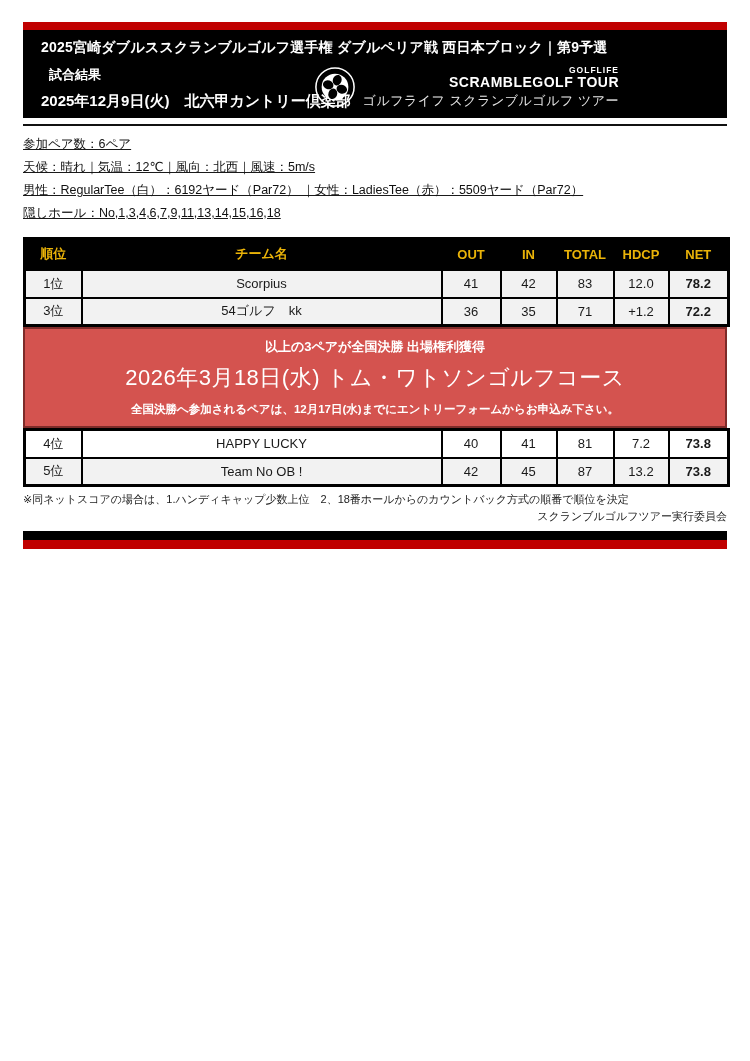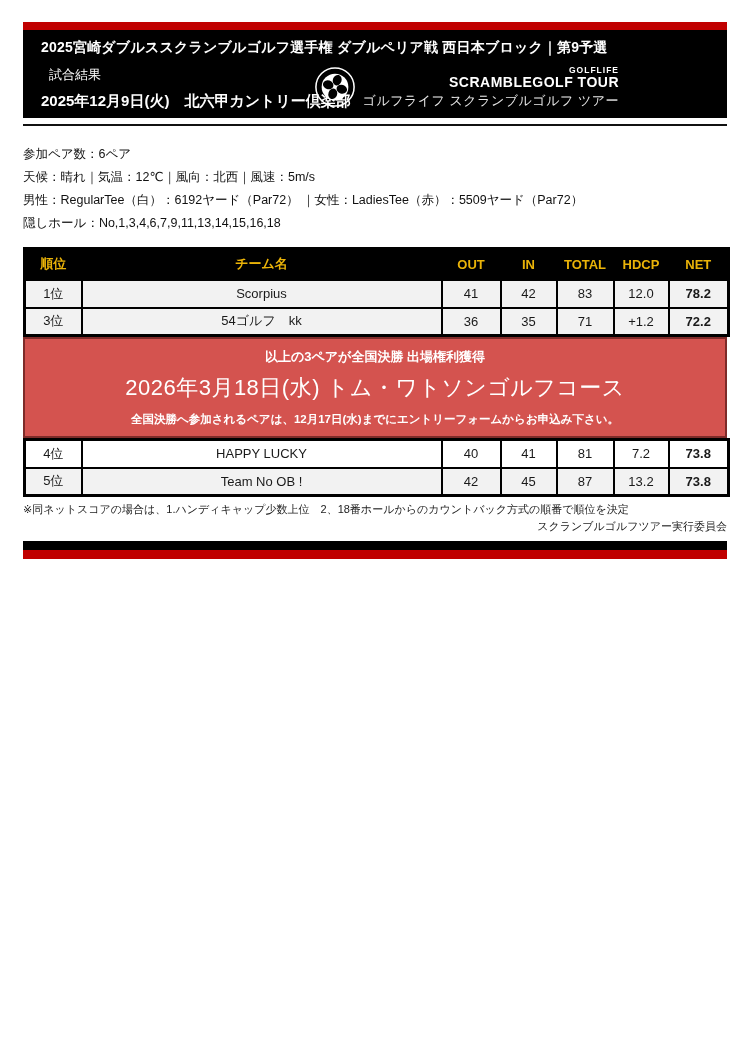"試合結果" .hdr-line2 { font-weight: normal -> bold }
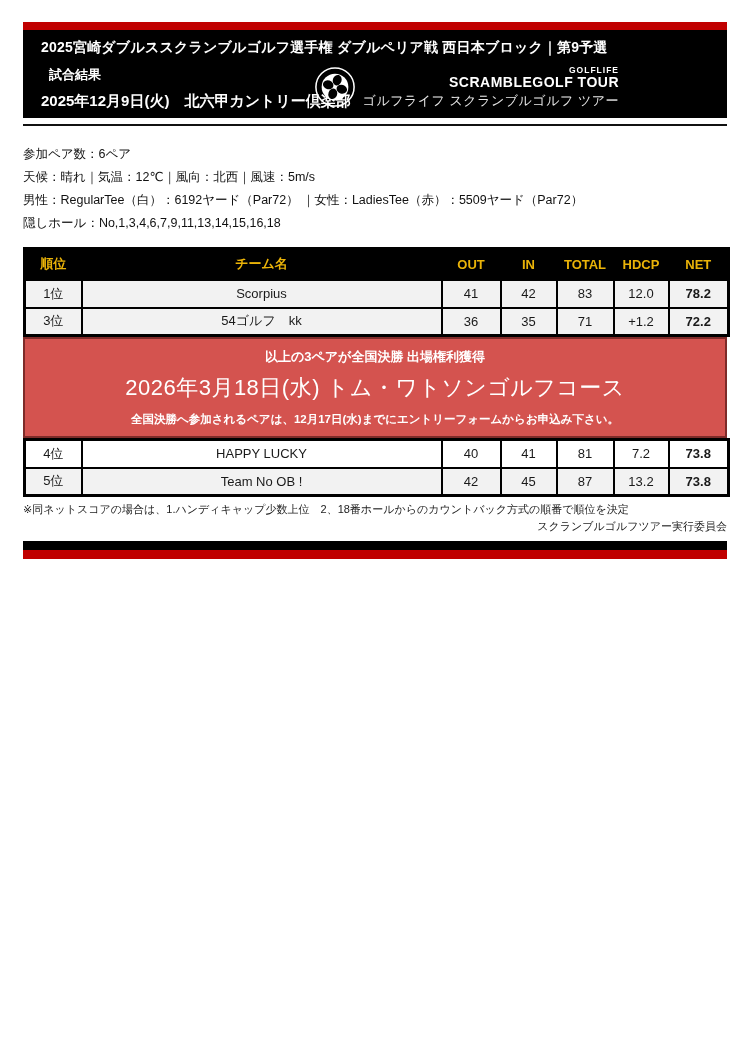"参加ペア数：6ペア" .info { margin-top: 17px -> 7px; text-decoration: none -> underline }
